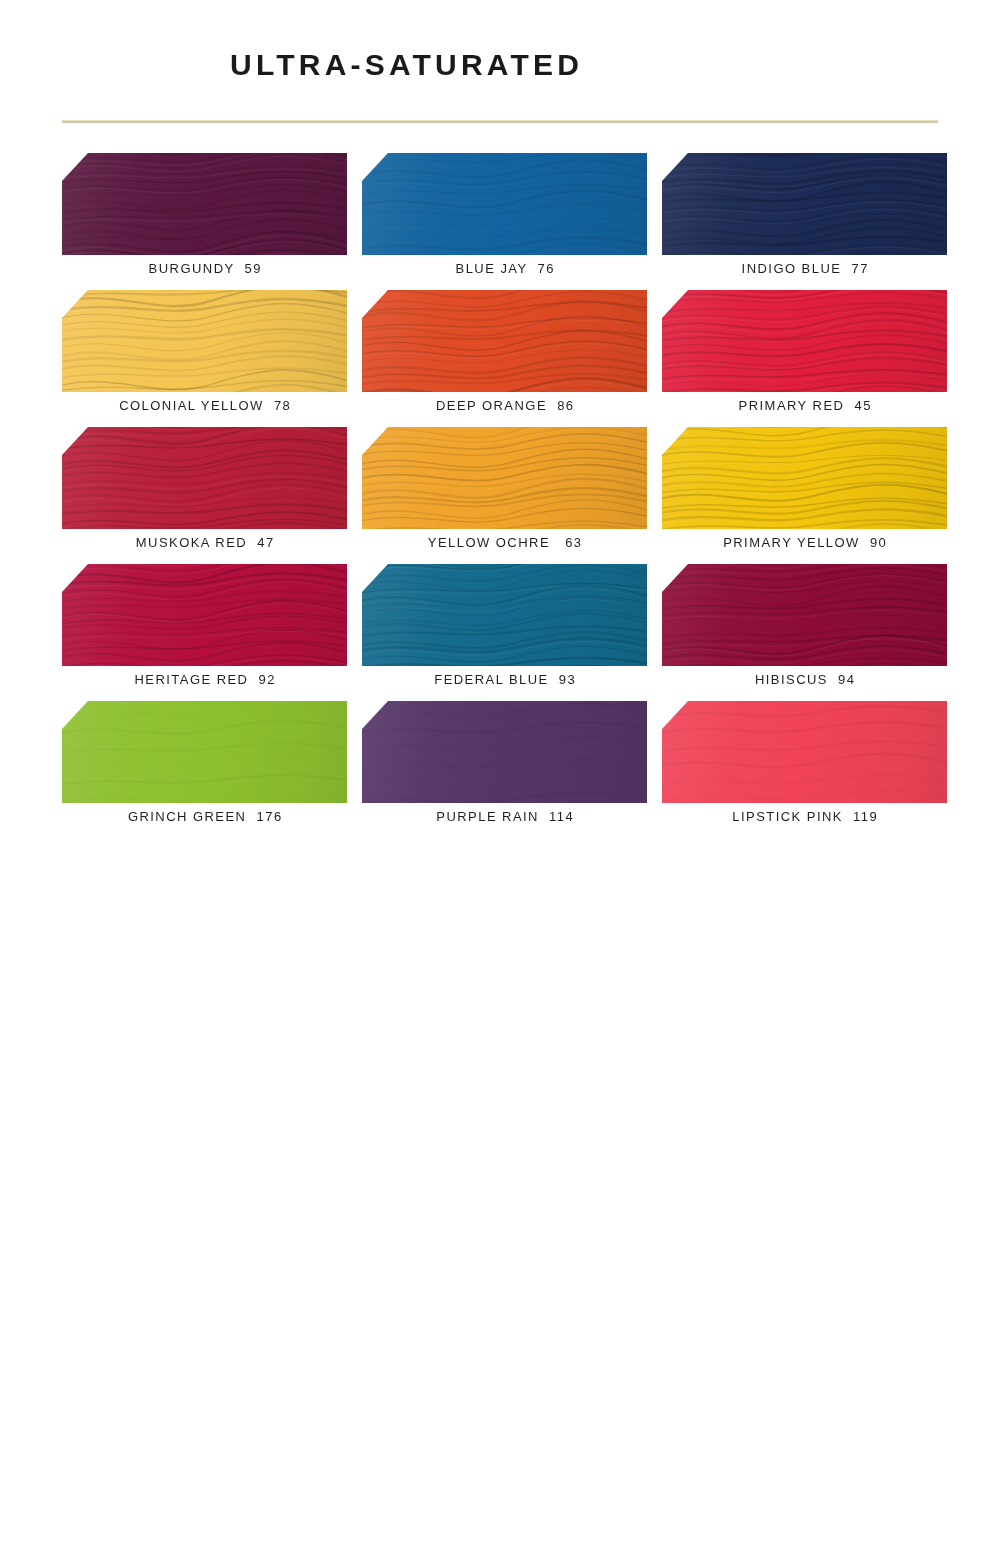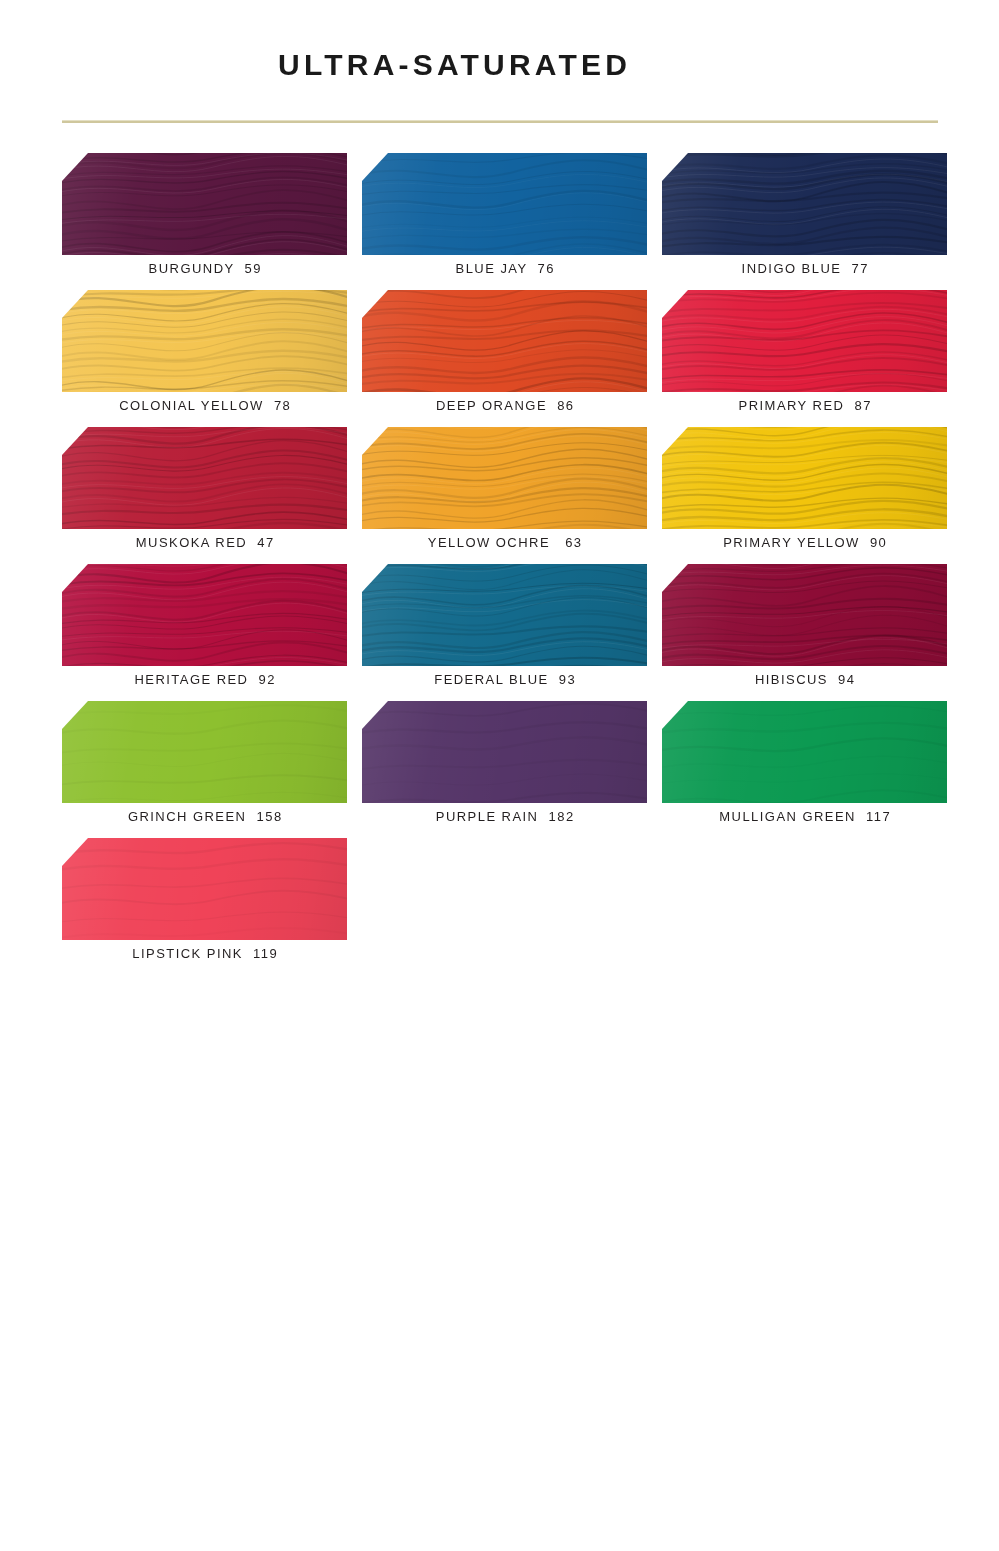"ULTRA-SATURATED" .header { padding-left: 48px -> none }
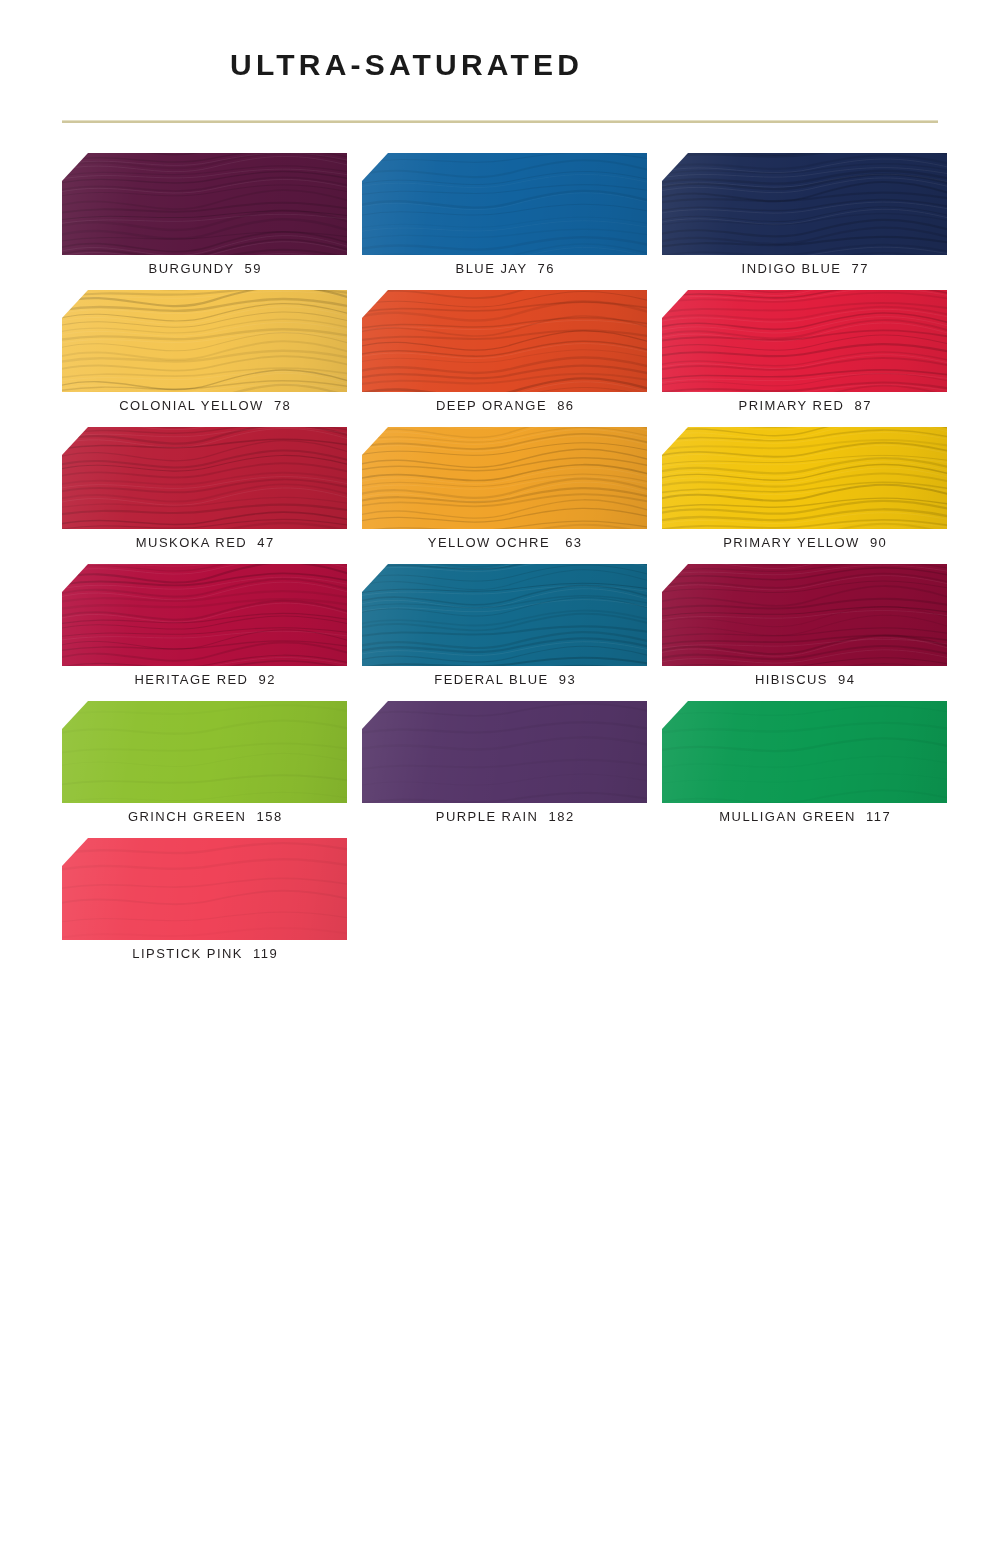"PRIMARY RED 87" div.swatch-label { text: 87 -> 45 }
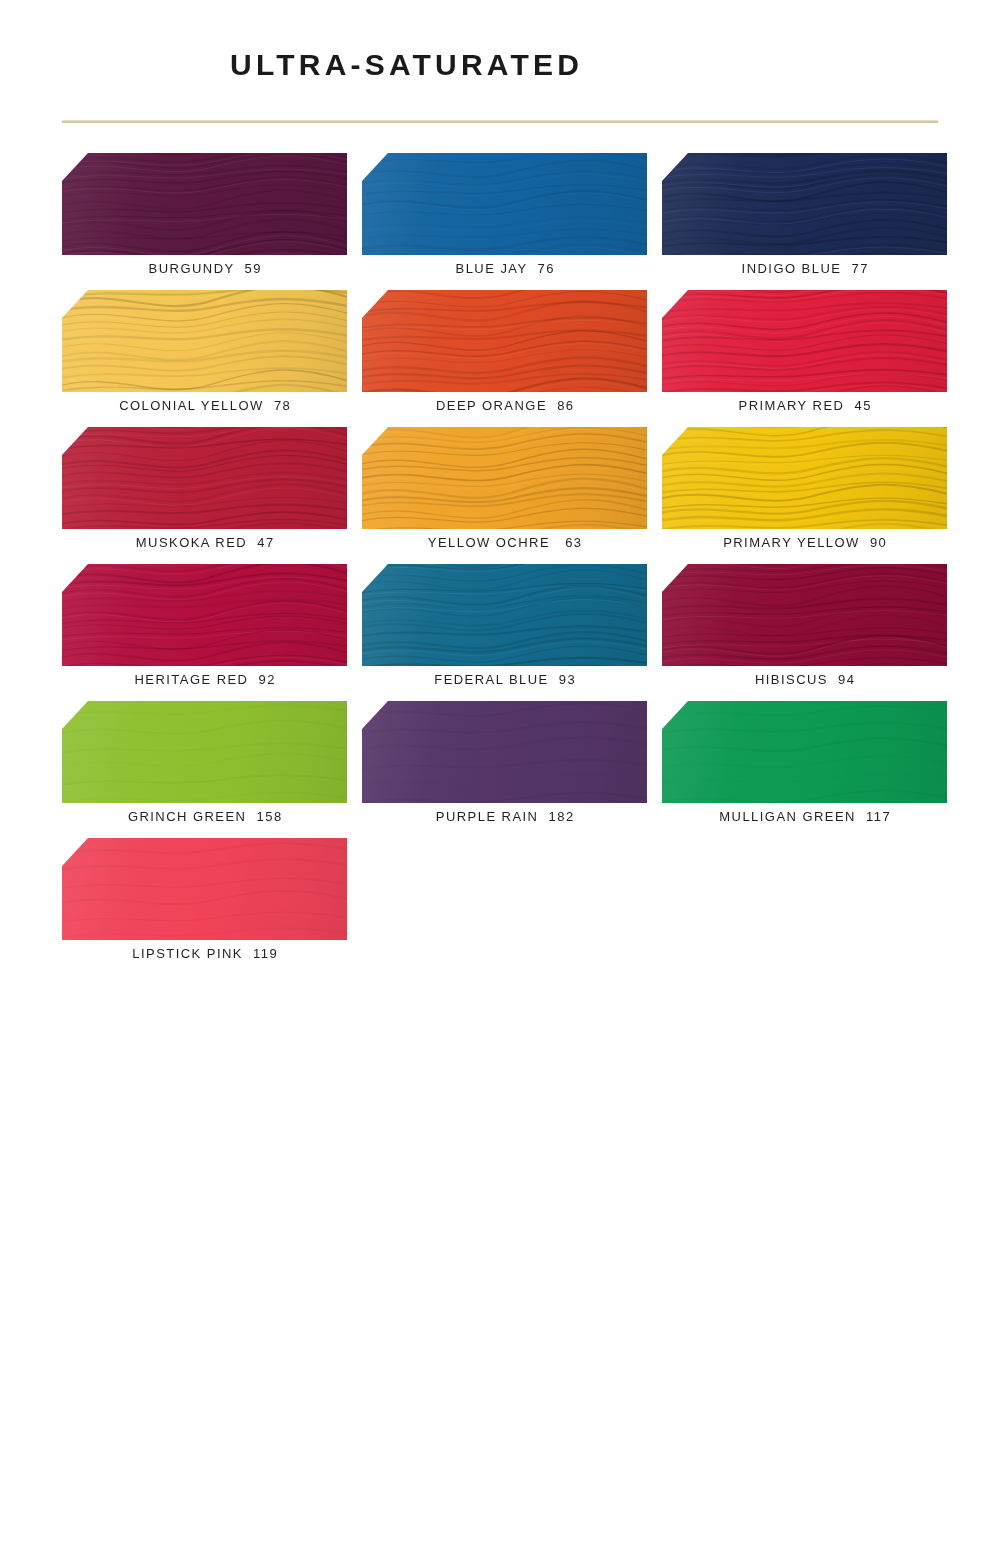"GRINCH GREEN 158" div.swatch-label { text: 158 -> 176 }
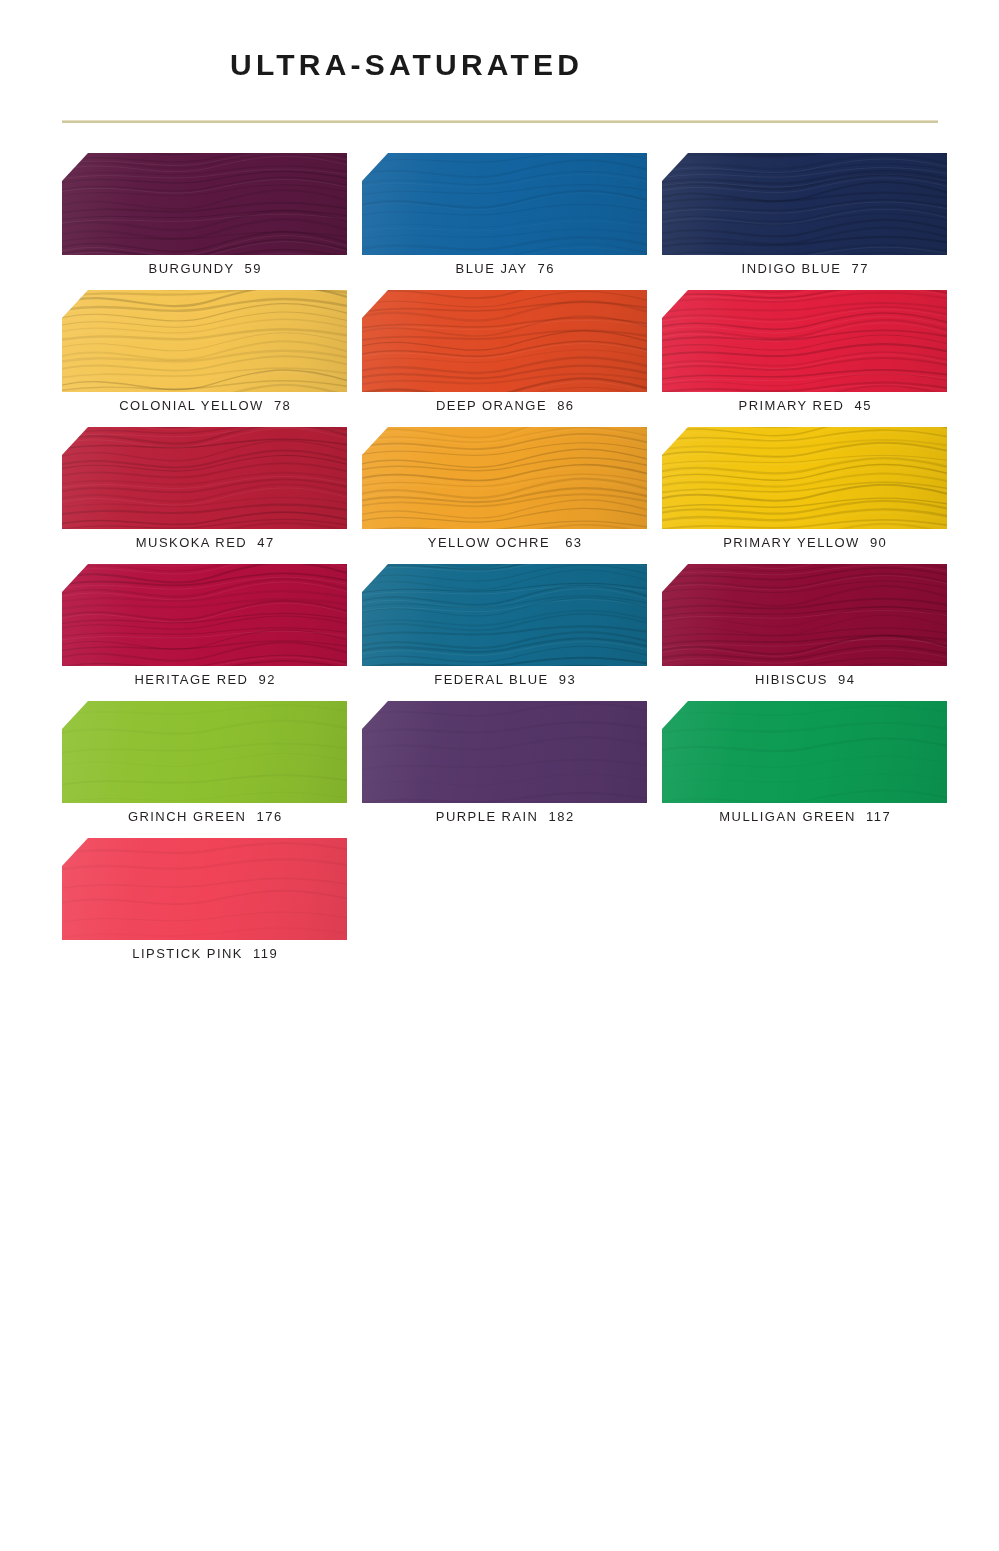"PURPLE RAIN 182" div.swatch-label { text: 182 -> 114 }
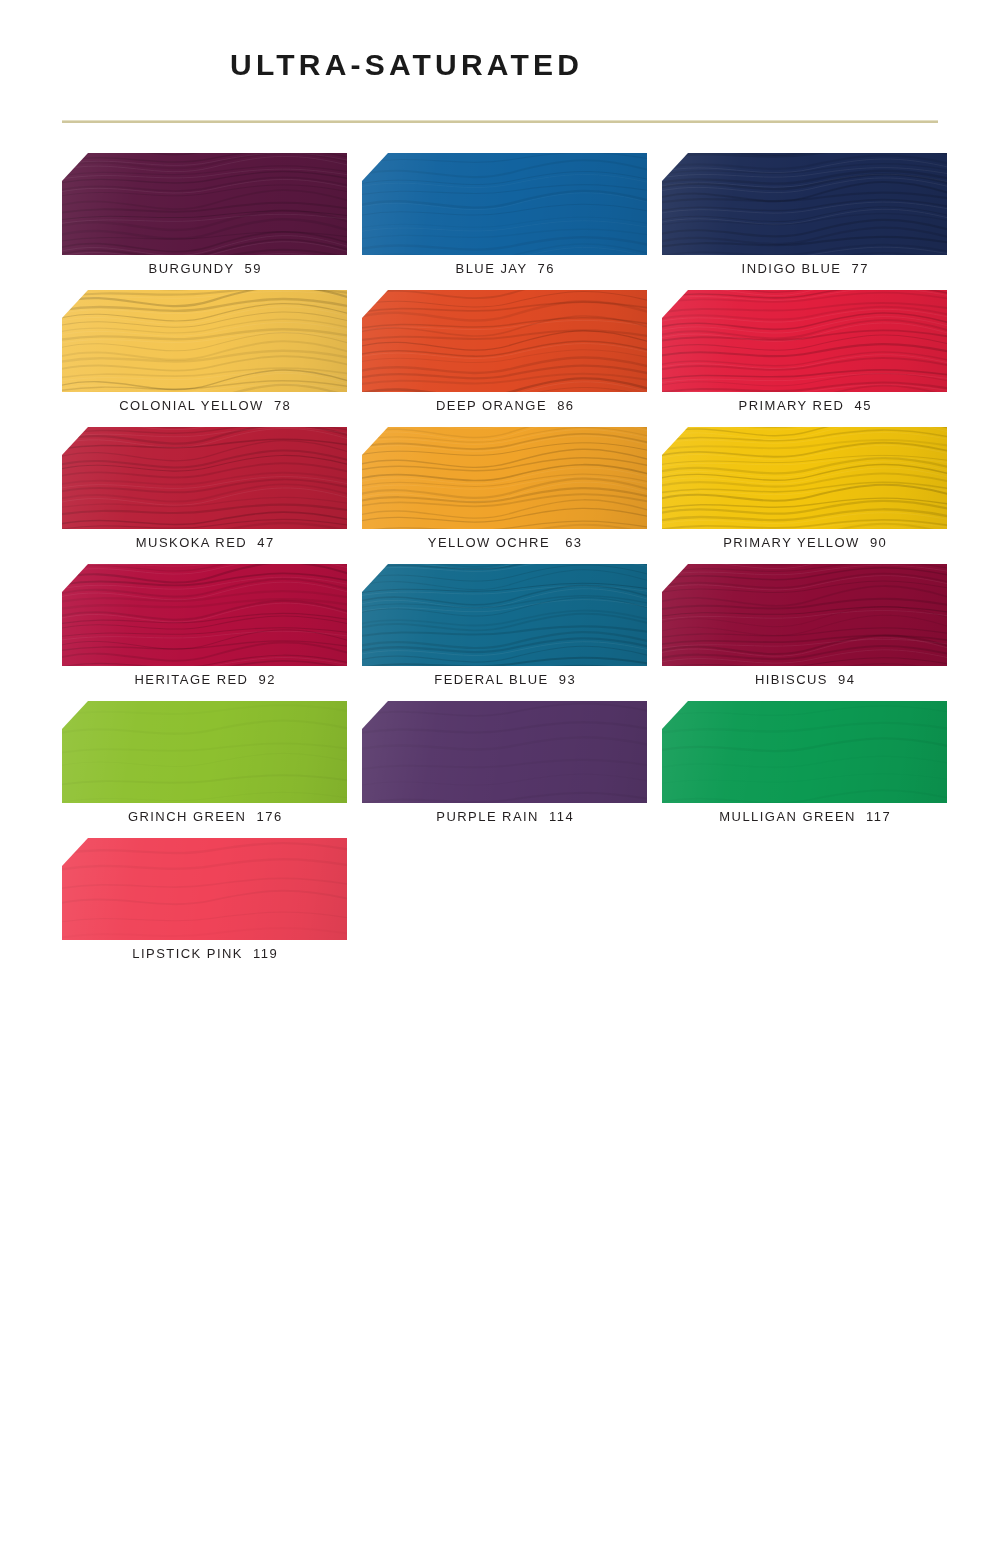"MULLIGAN GREEN 117" div.swatch-cell { html: <div> <div> <div></div> <svg> <path></path> <path></path> <path></path> <path></path> <path></path> <path></path> <path></path> </svg> <div></div> </div> <div>MULLIGAN GREEN 117</div> </div> -> none }
